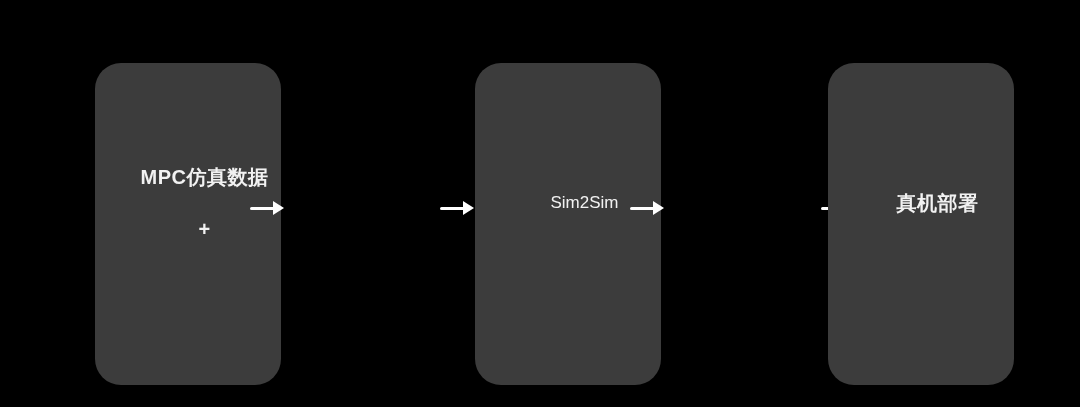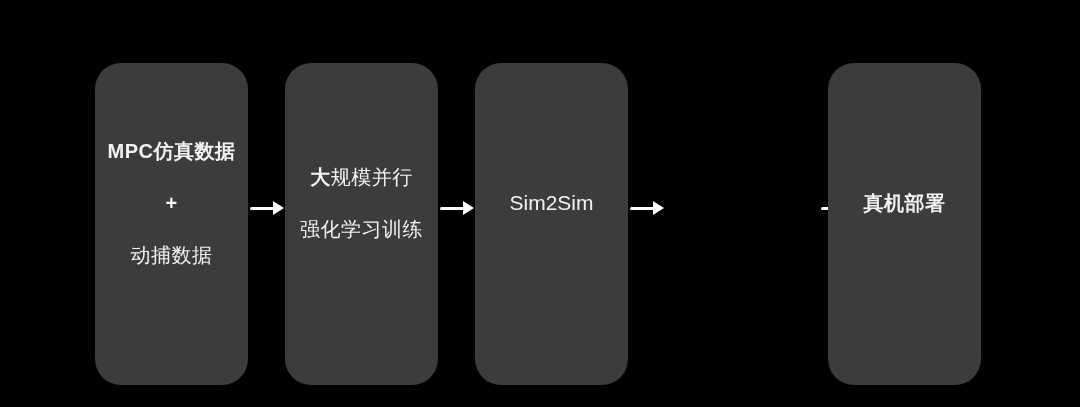"MPC仿真数据" .node { padding-left: none -> 33px }
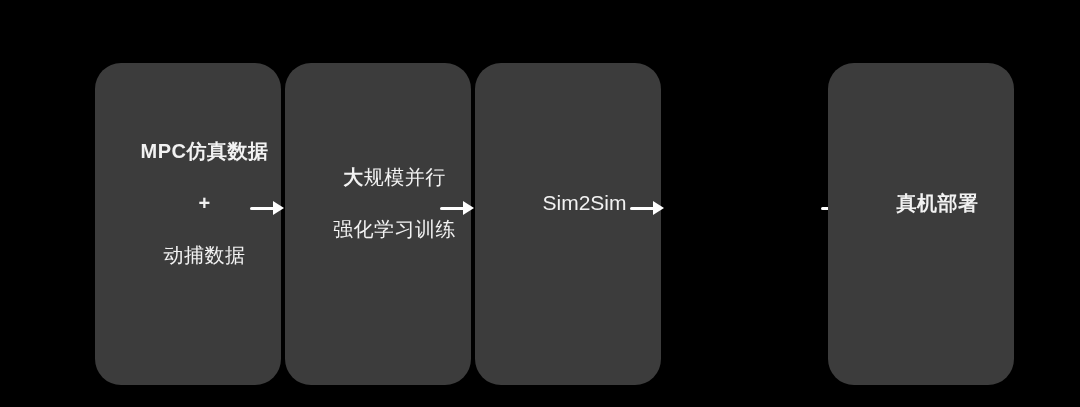"大规模并行" div.node { html: <div> <div> <div><span>大</span><span>规模并行</span></div> <div><span></span><span>强化学习训练</span></div> </div> </div> -> none }
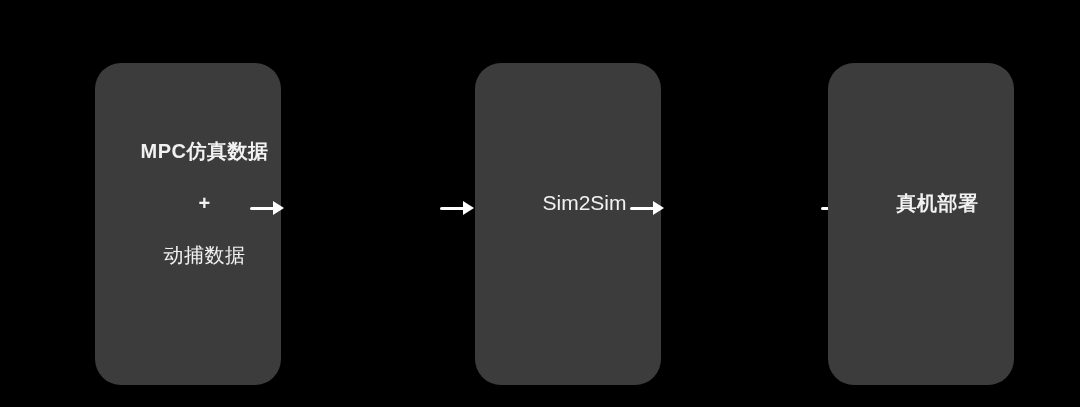"Sim2Sim" .line.en { font-size: 21px -> 17px }
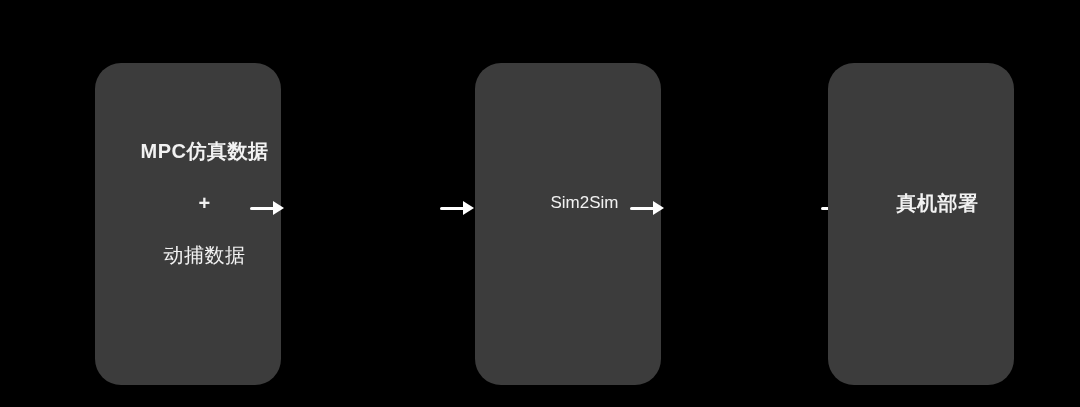"动捕数据" div.line { html: <div><span></span><span>动捕数据</span></div> -> none }
